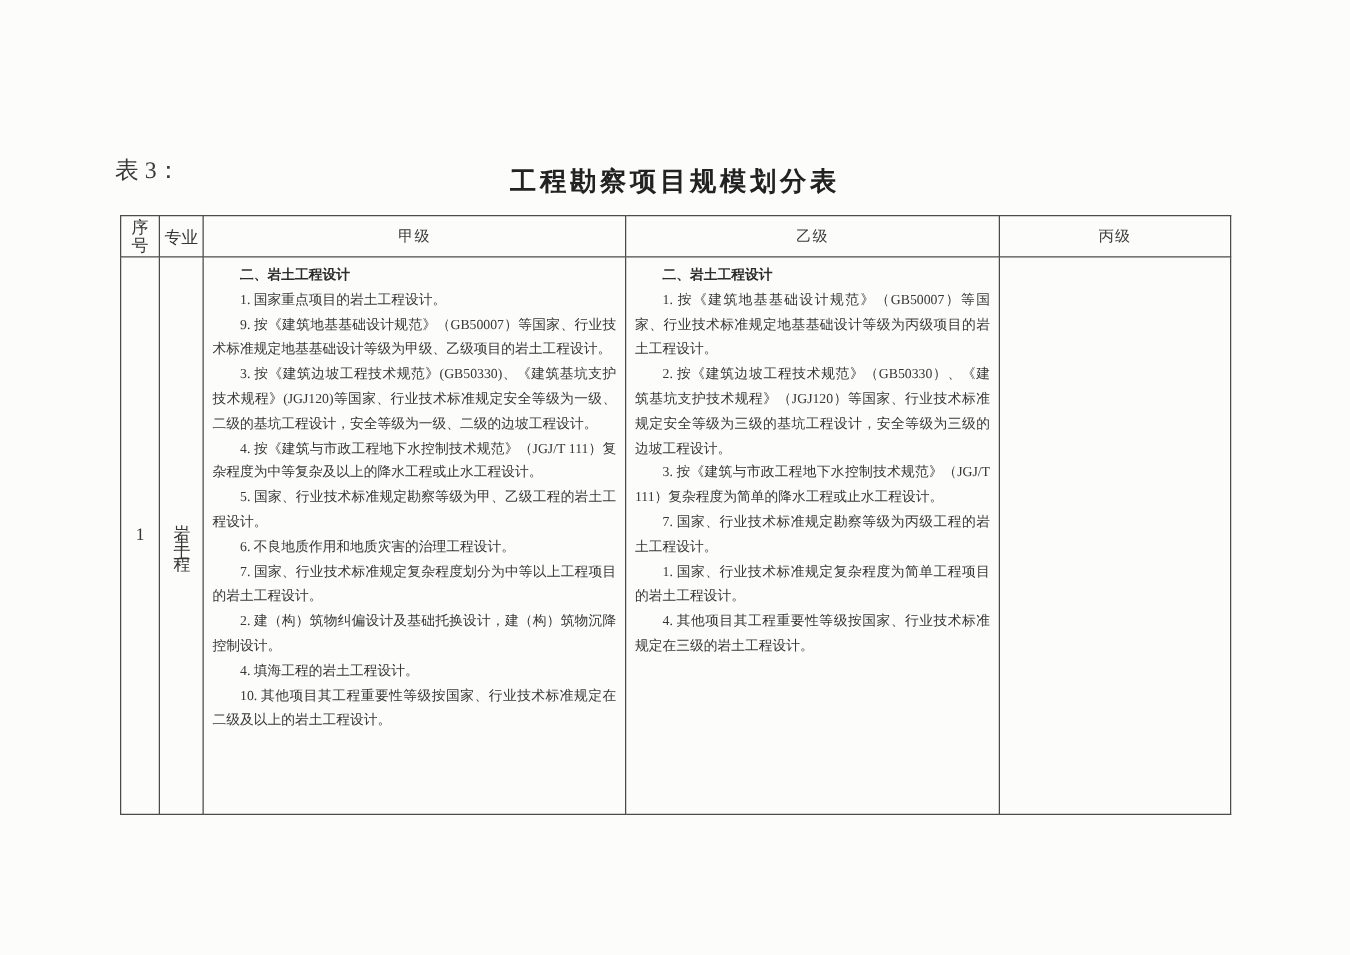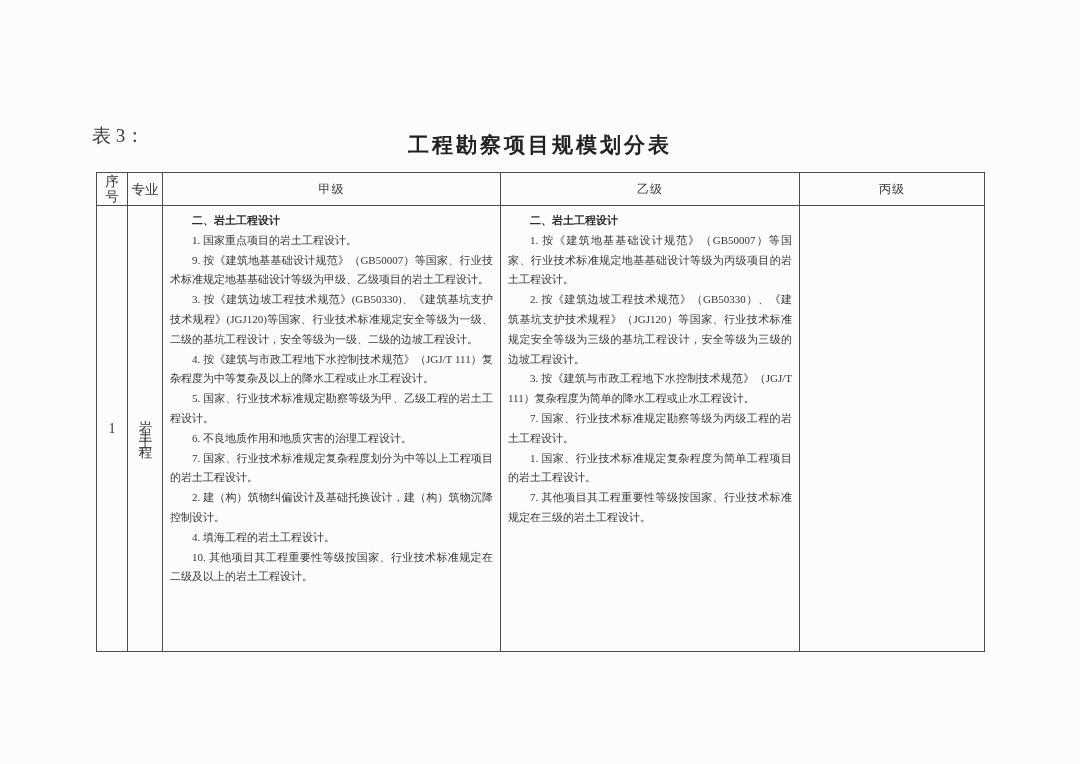"7. 其他项目其工程重要性等级按国家、行业技术标准规定在三级的岩土工程设计。" p.item { text: 7 -> 4 }
